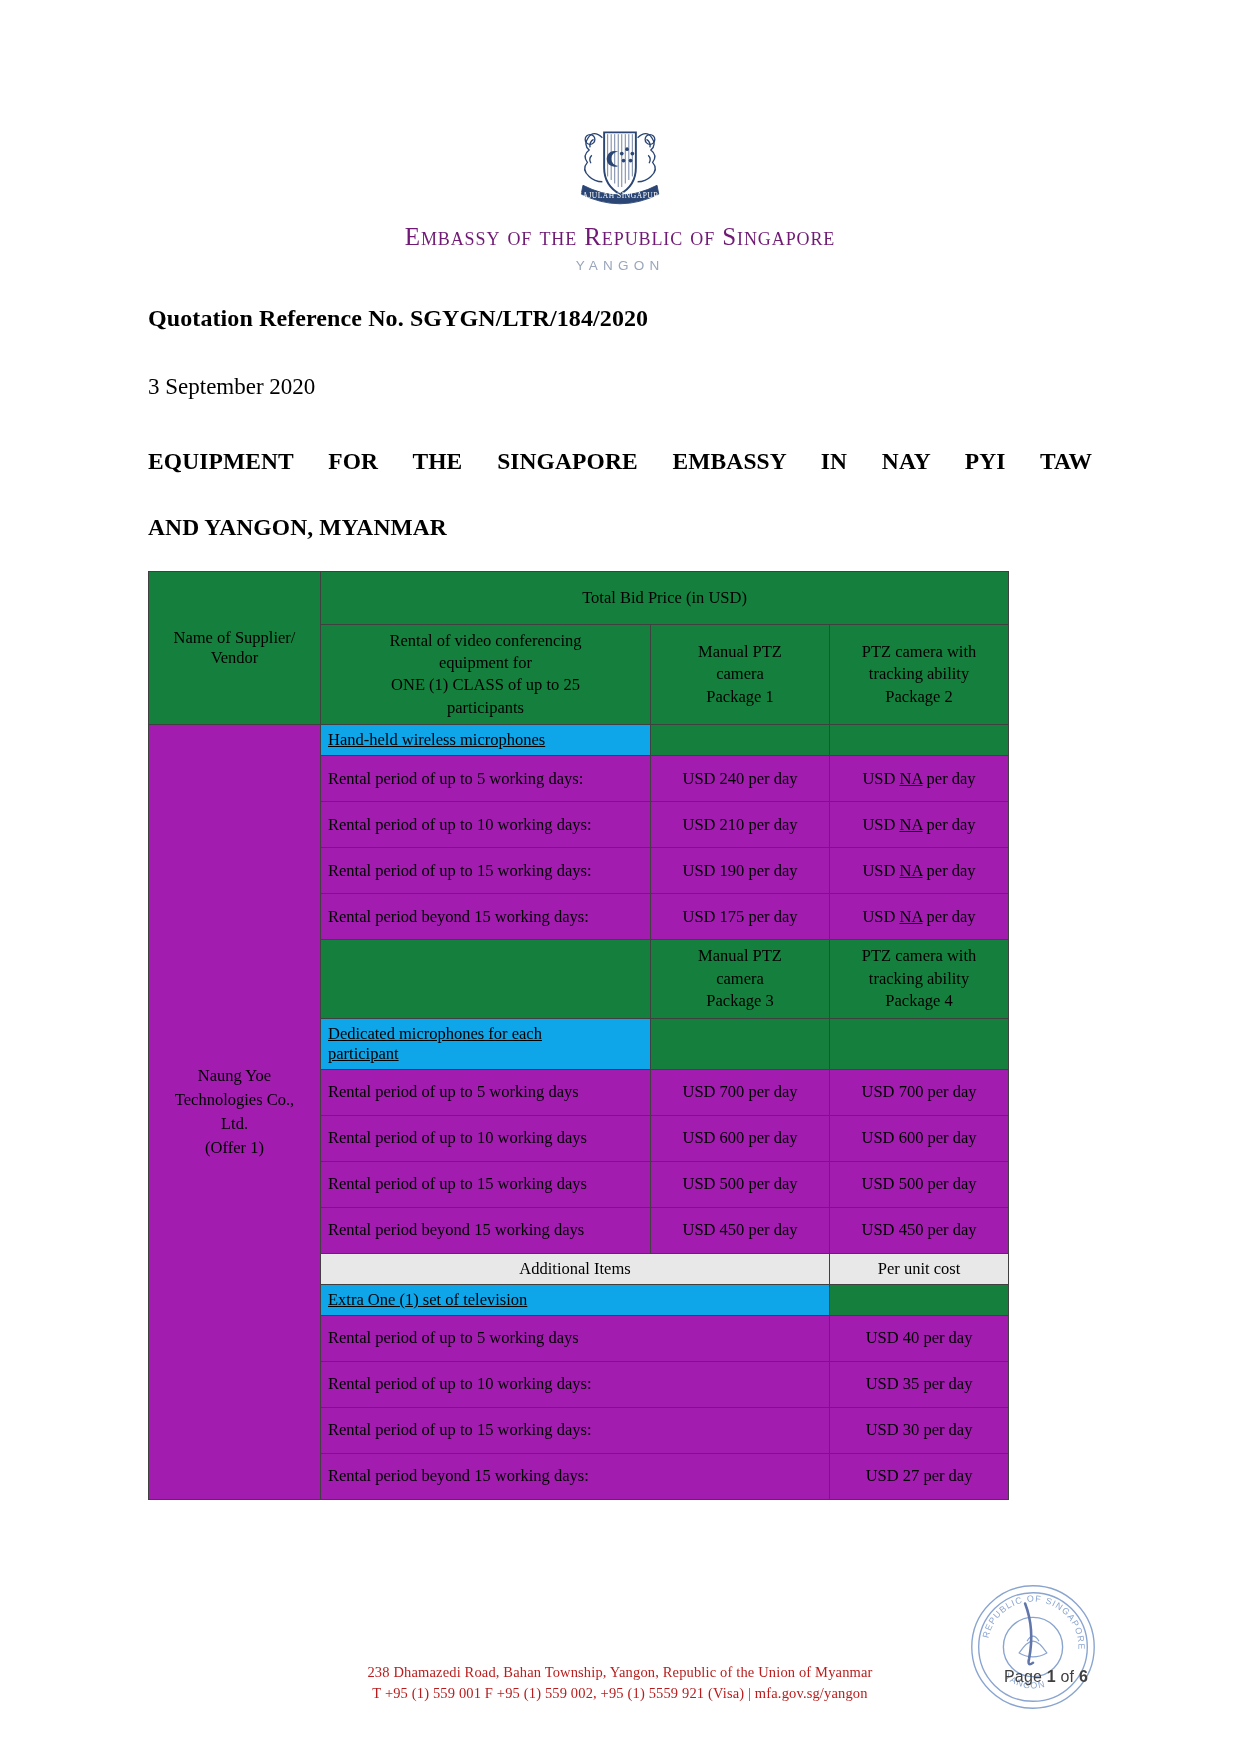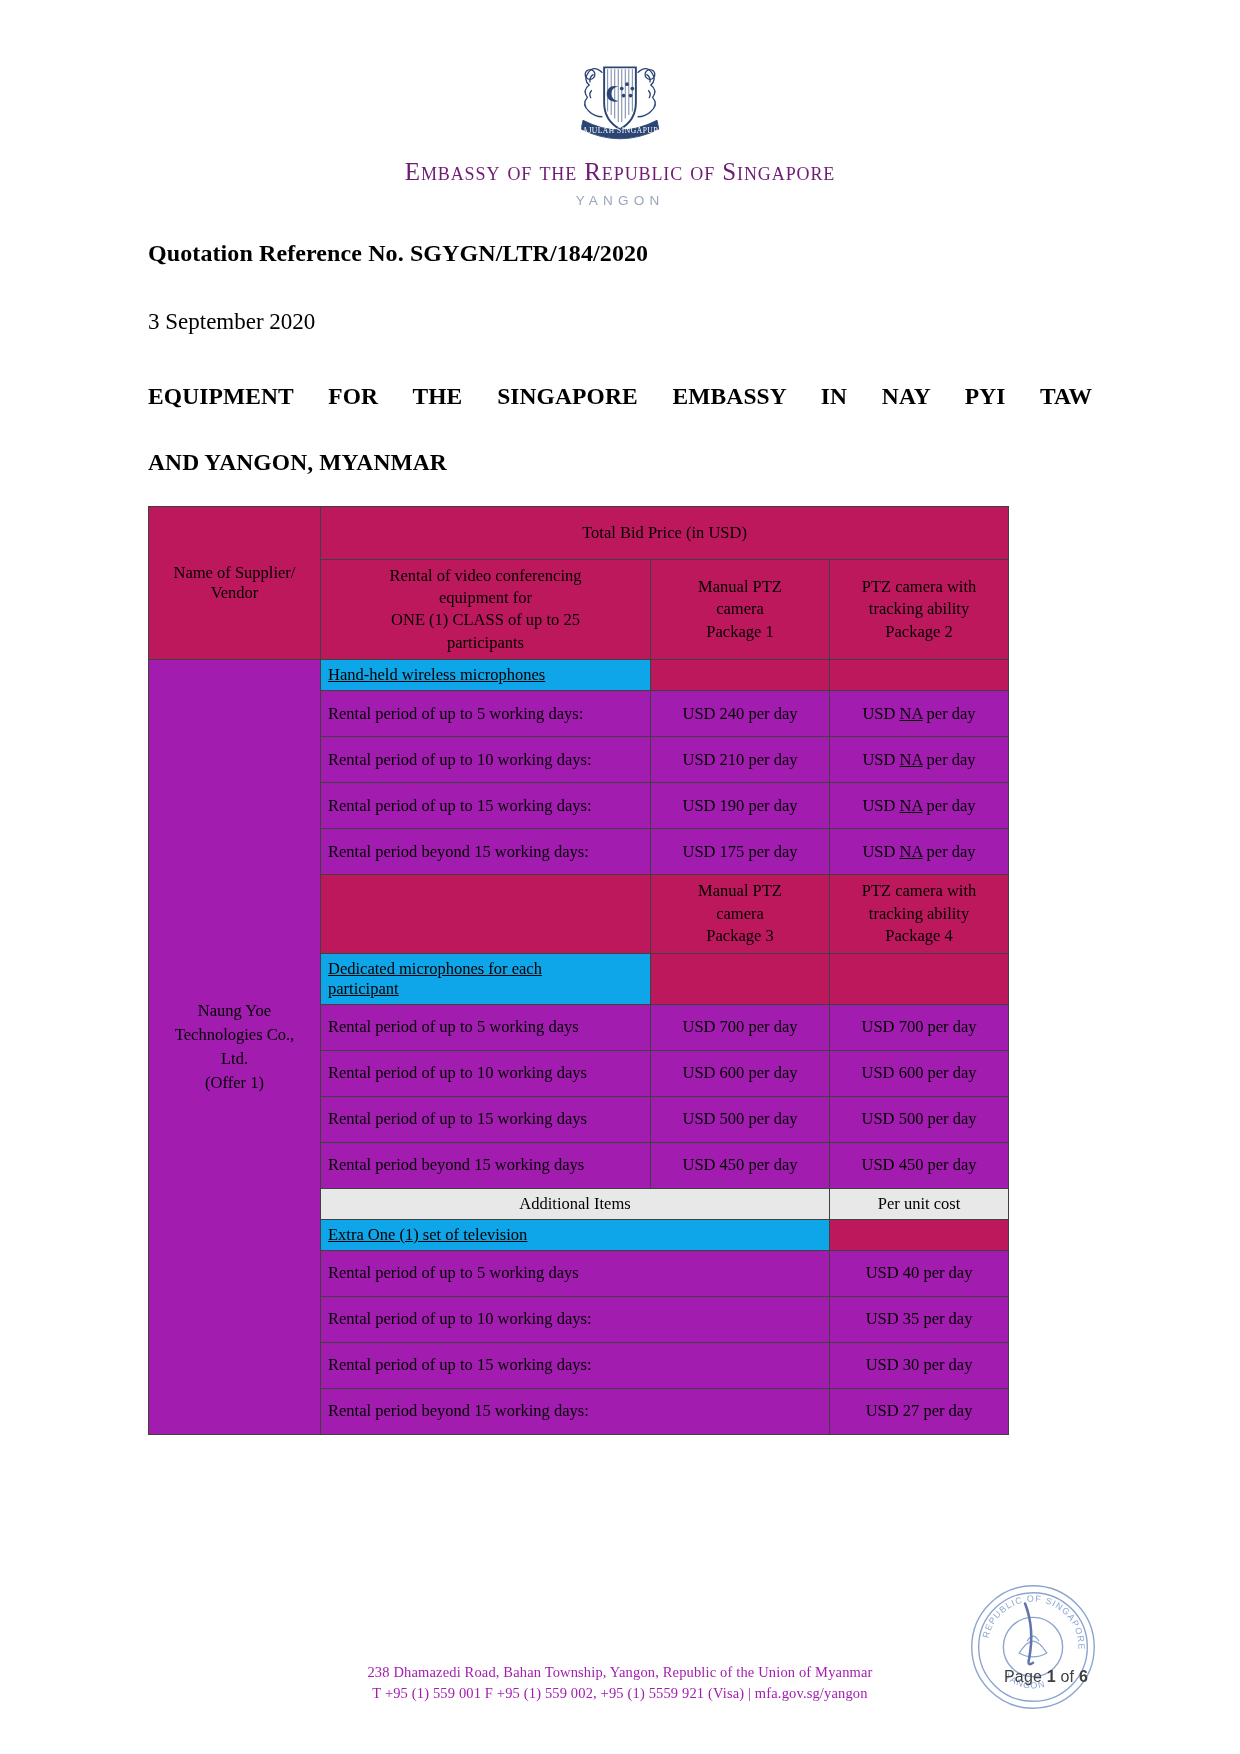"MAJULAH SINGAPURA" .letterhead { padding-top: 48px -> 113px }
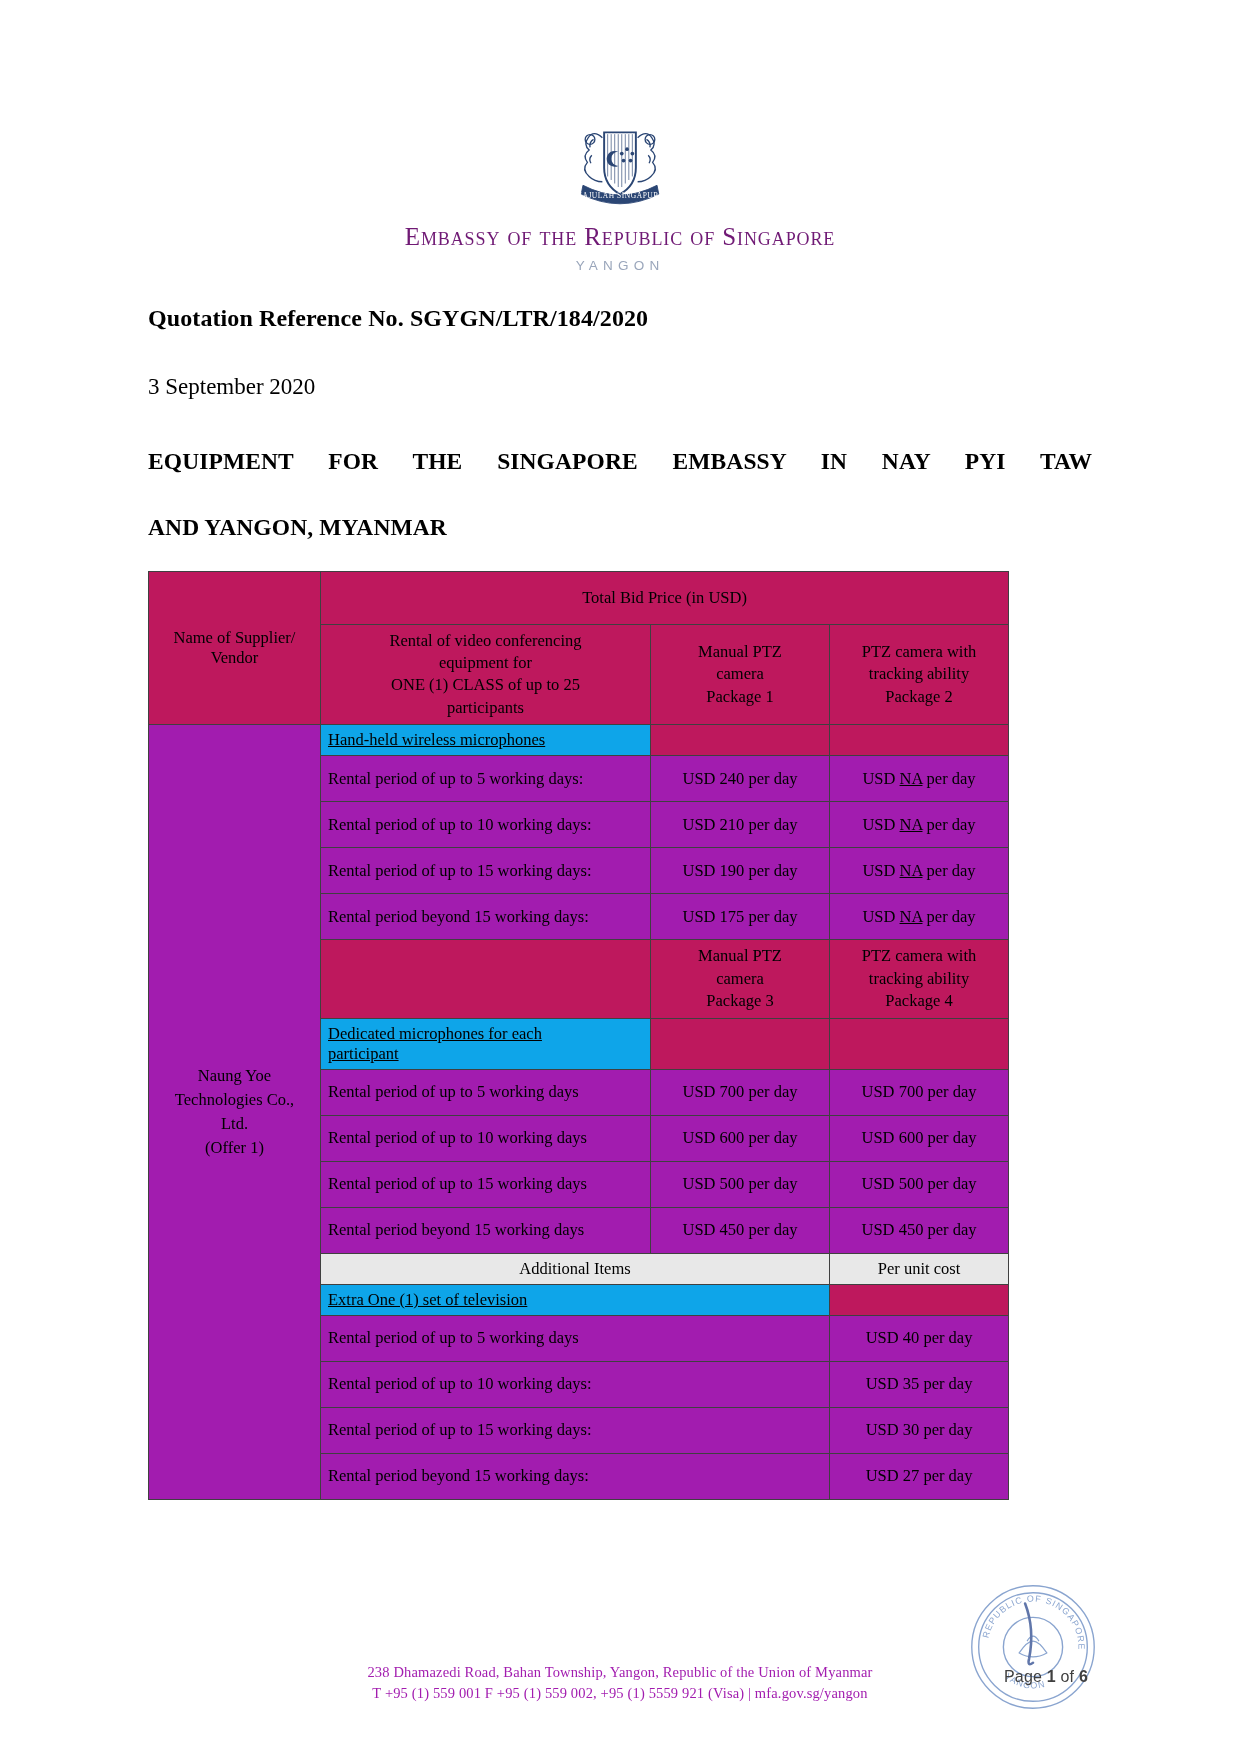"Total Bid Price (in USD)" .sh { background: #be185d -> #15803d }
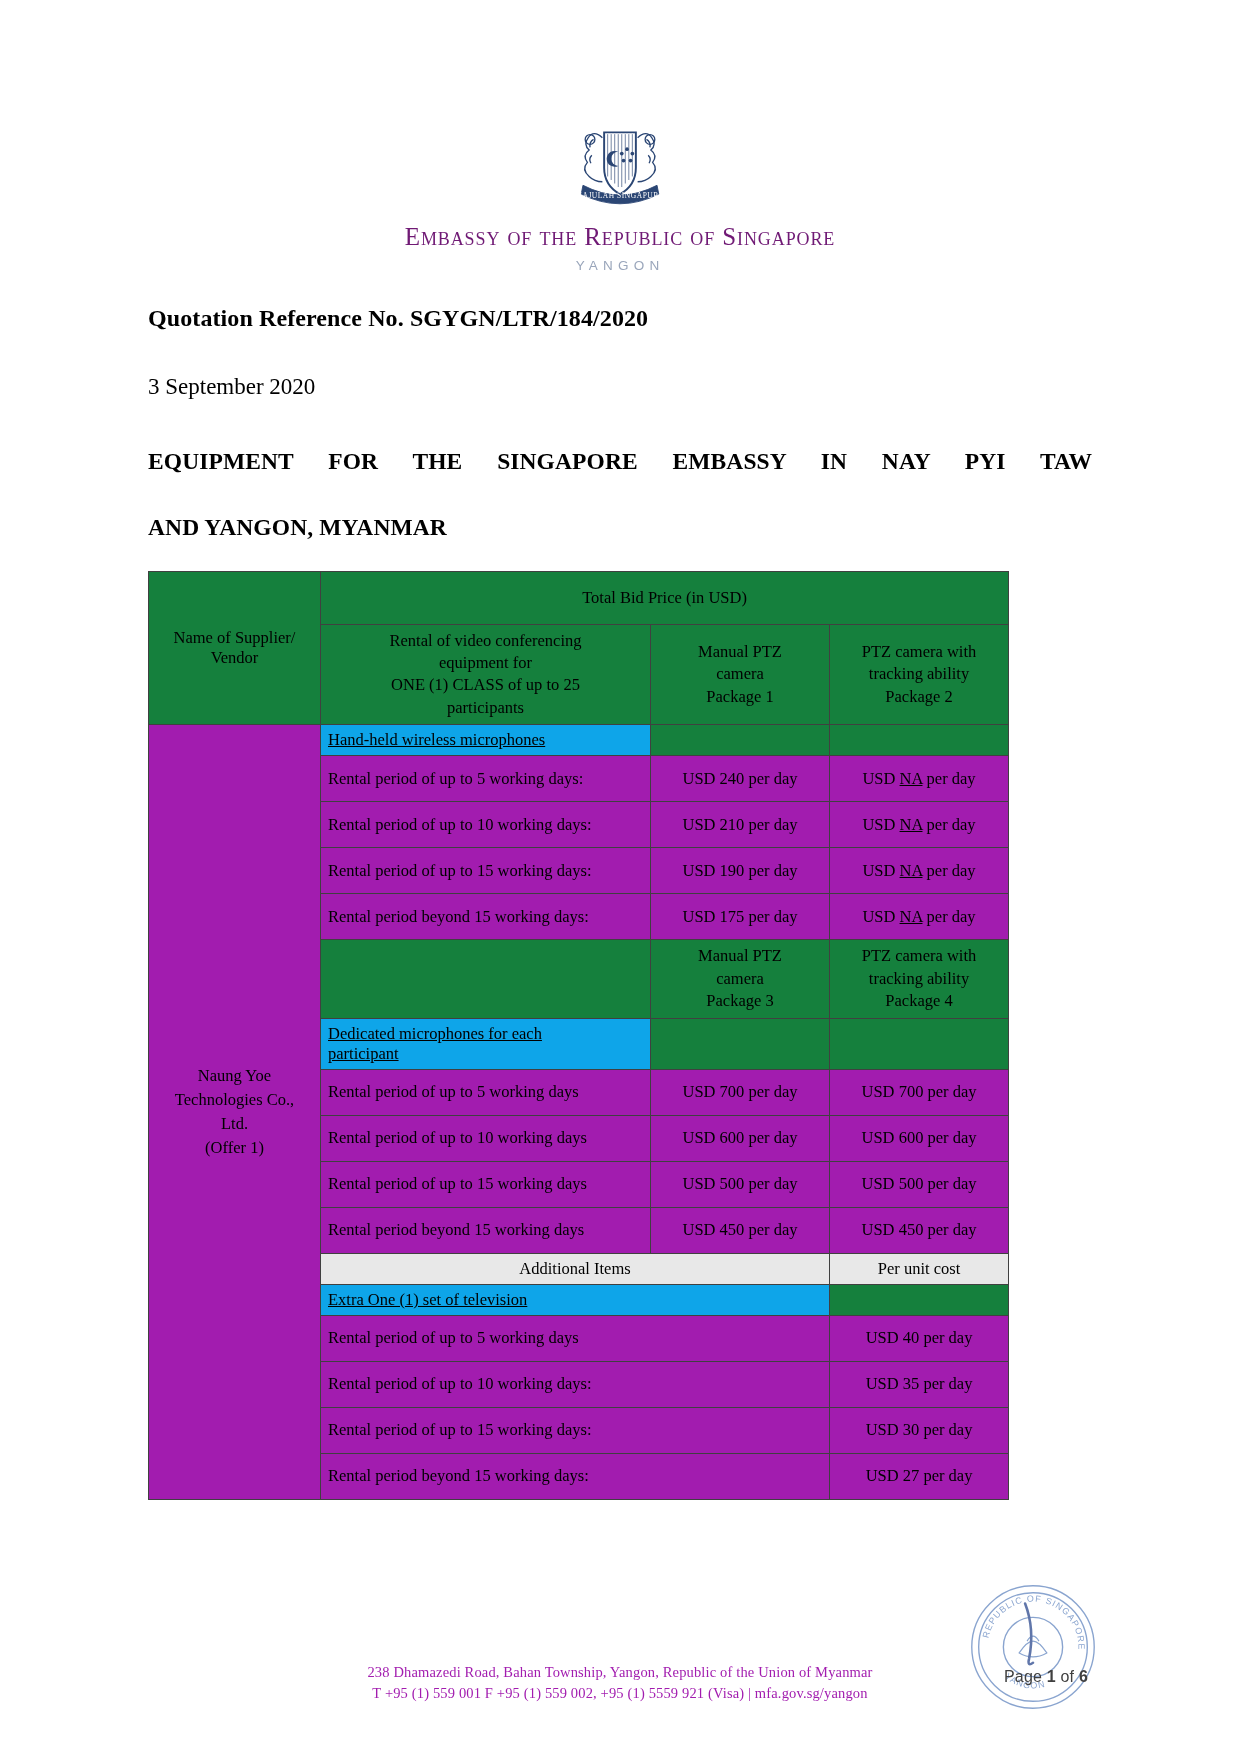"238 Dhamazedi Road, Bahan Township," .footer { color: #a21caf -> #b91c1c }
